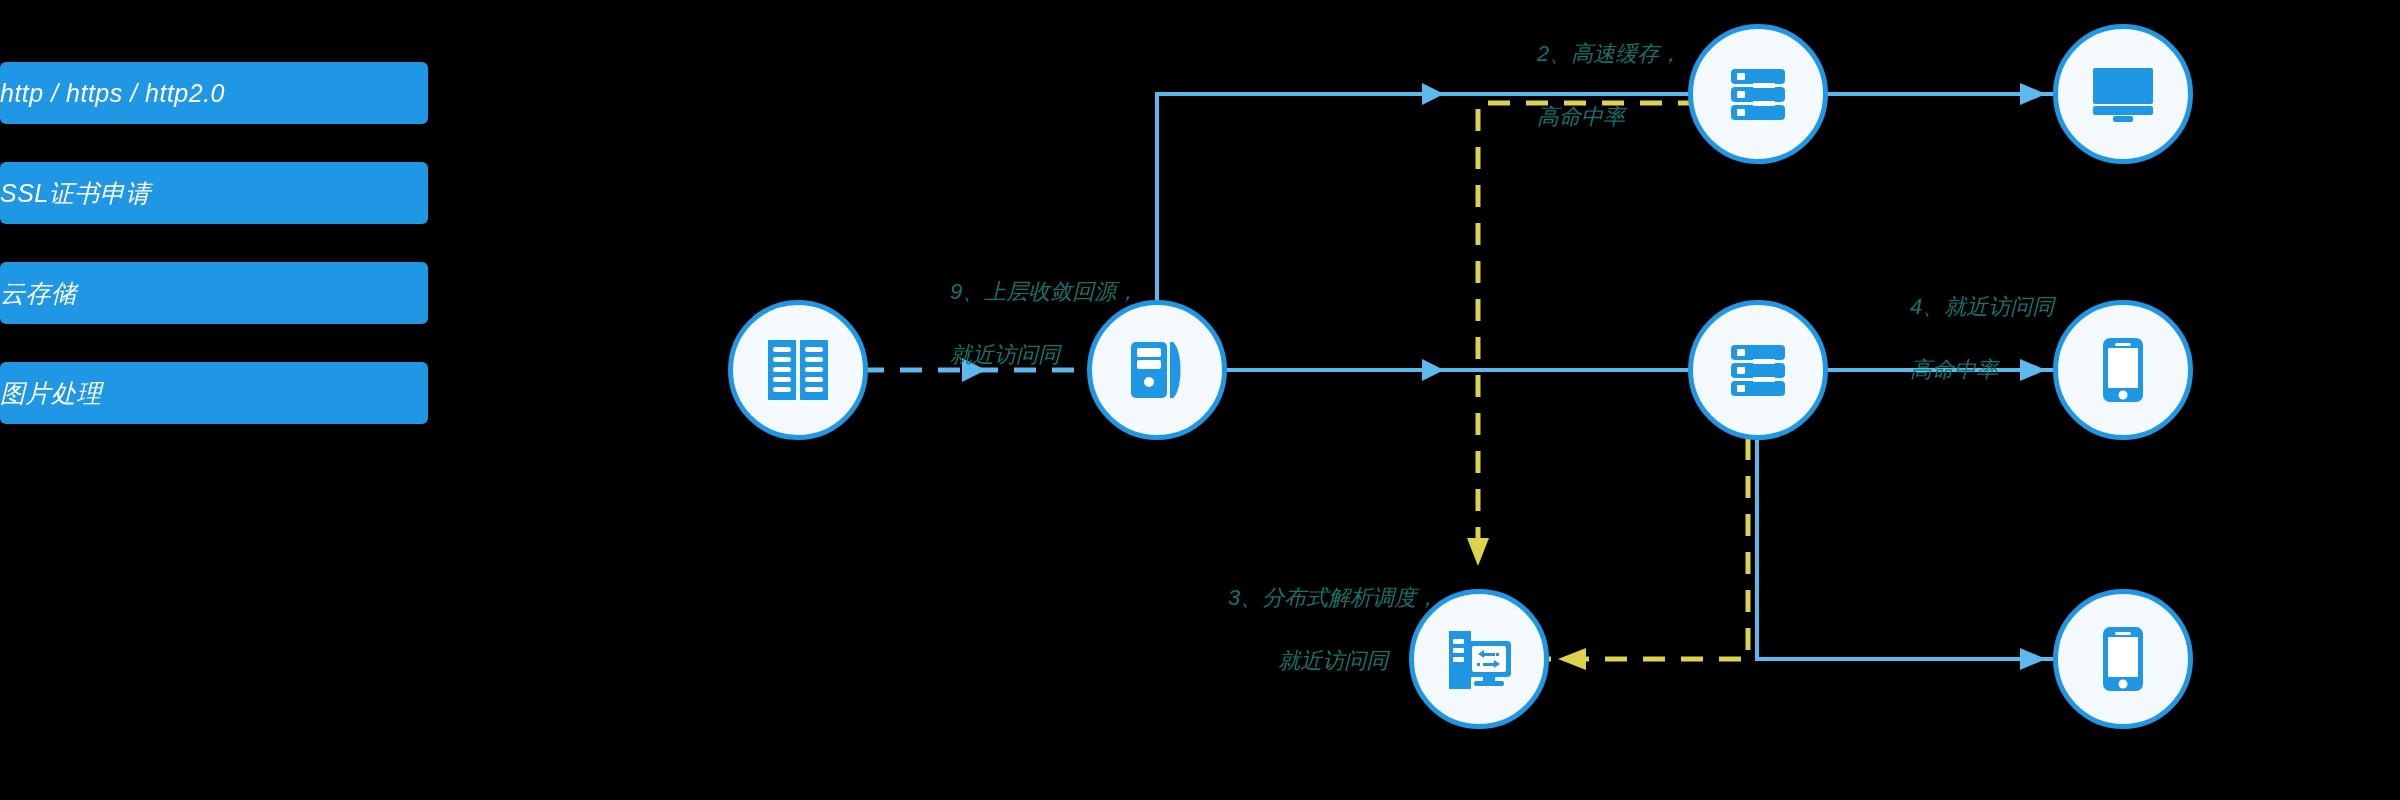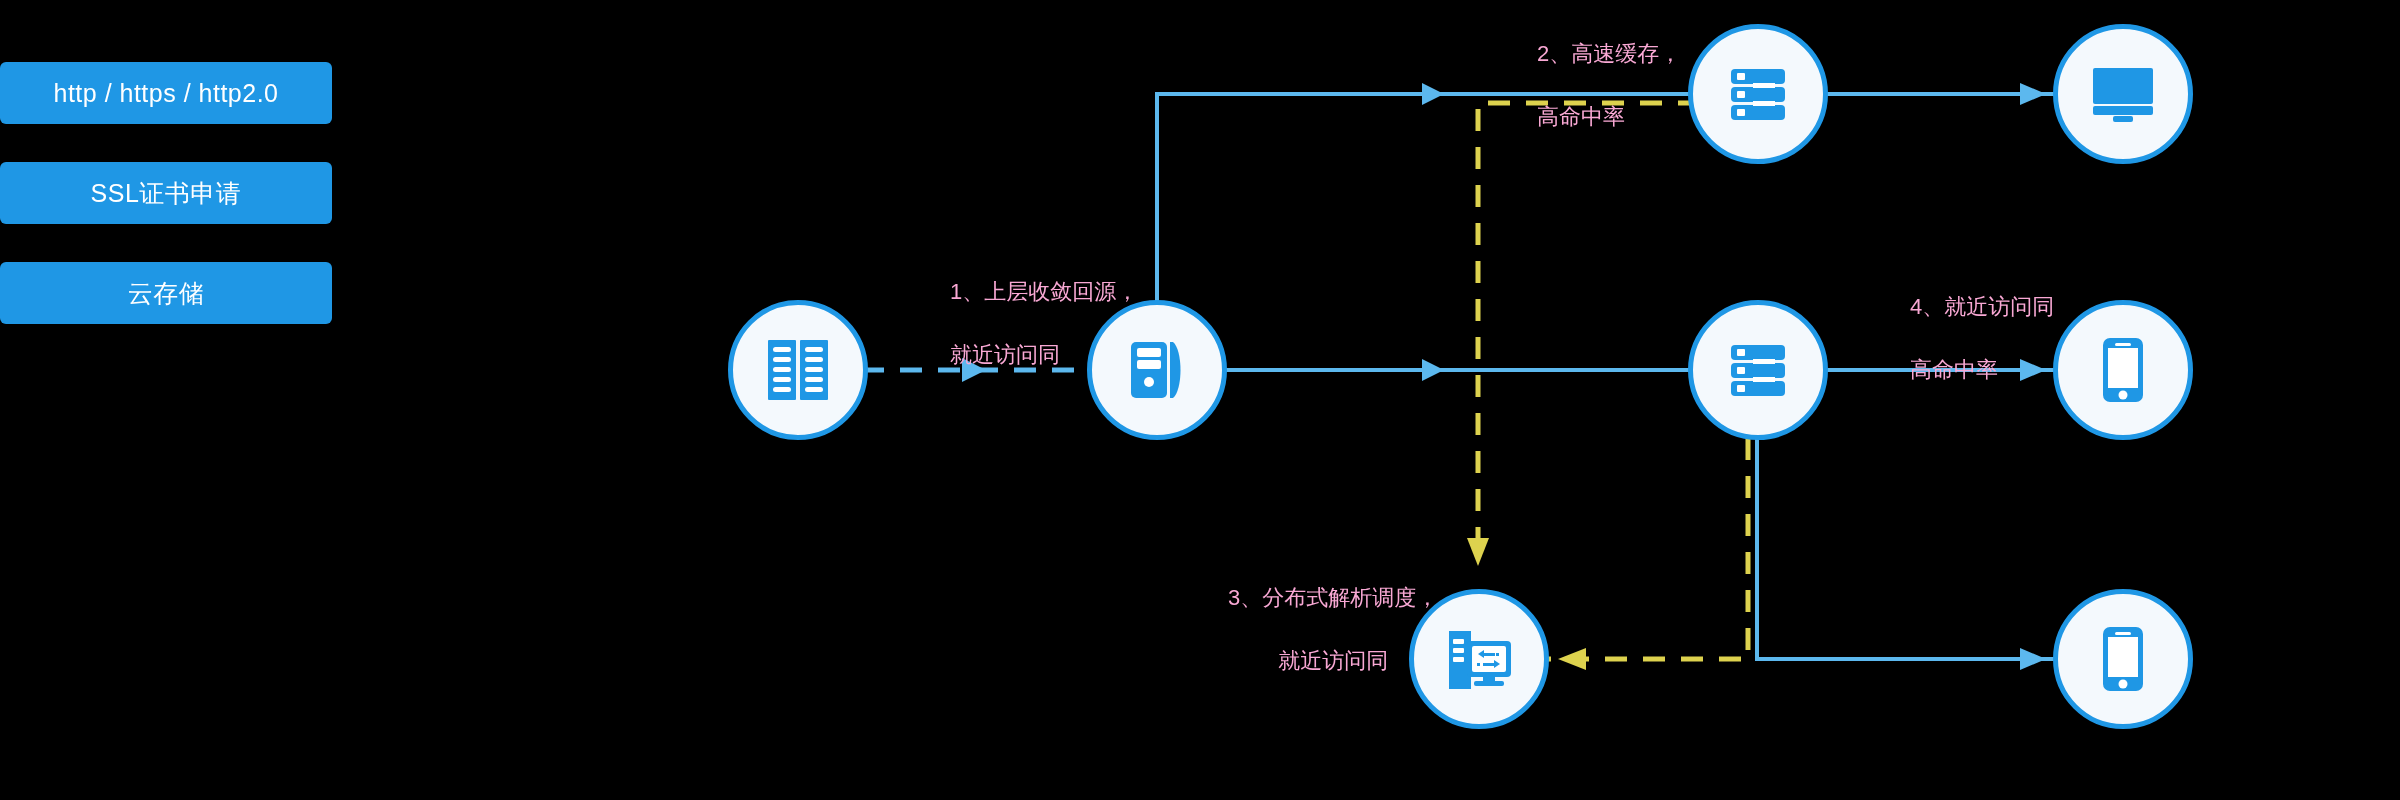"2、高速缓存，" .annotation { color: #f9a8d4 -> #0f766e; font-style: none -> italic }
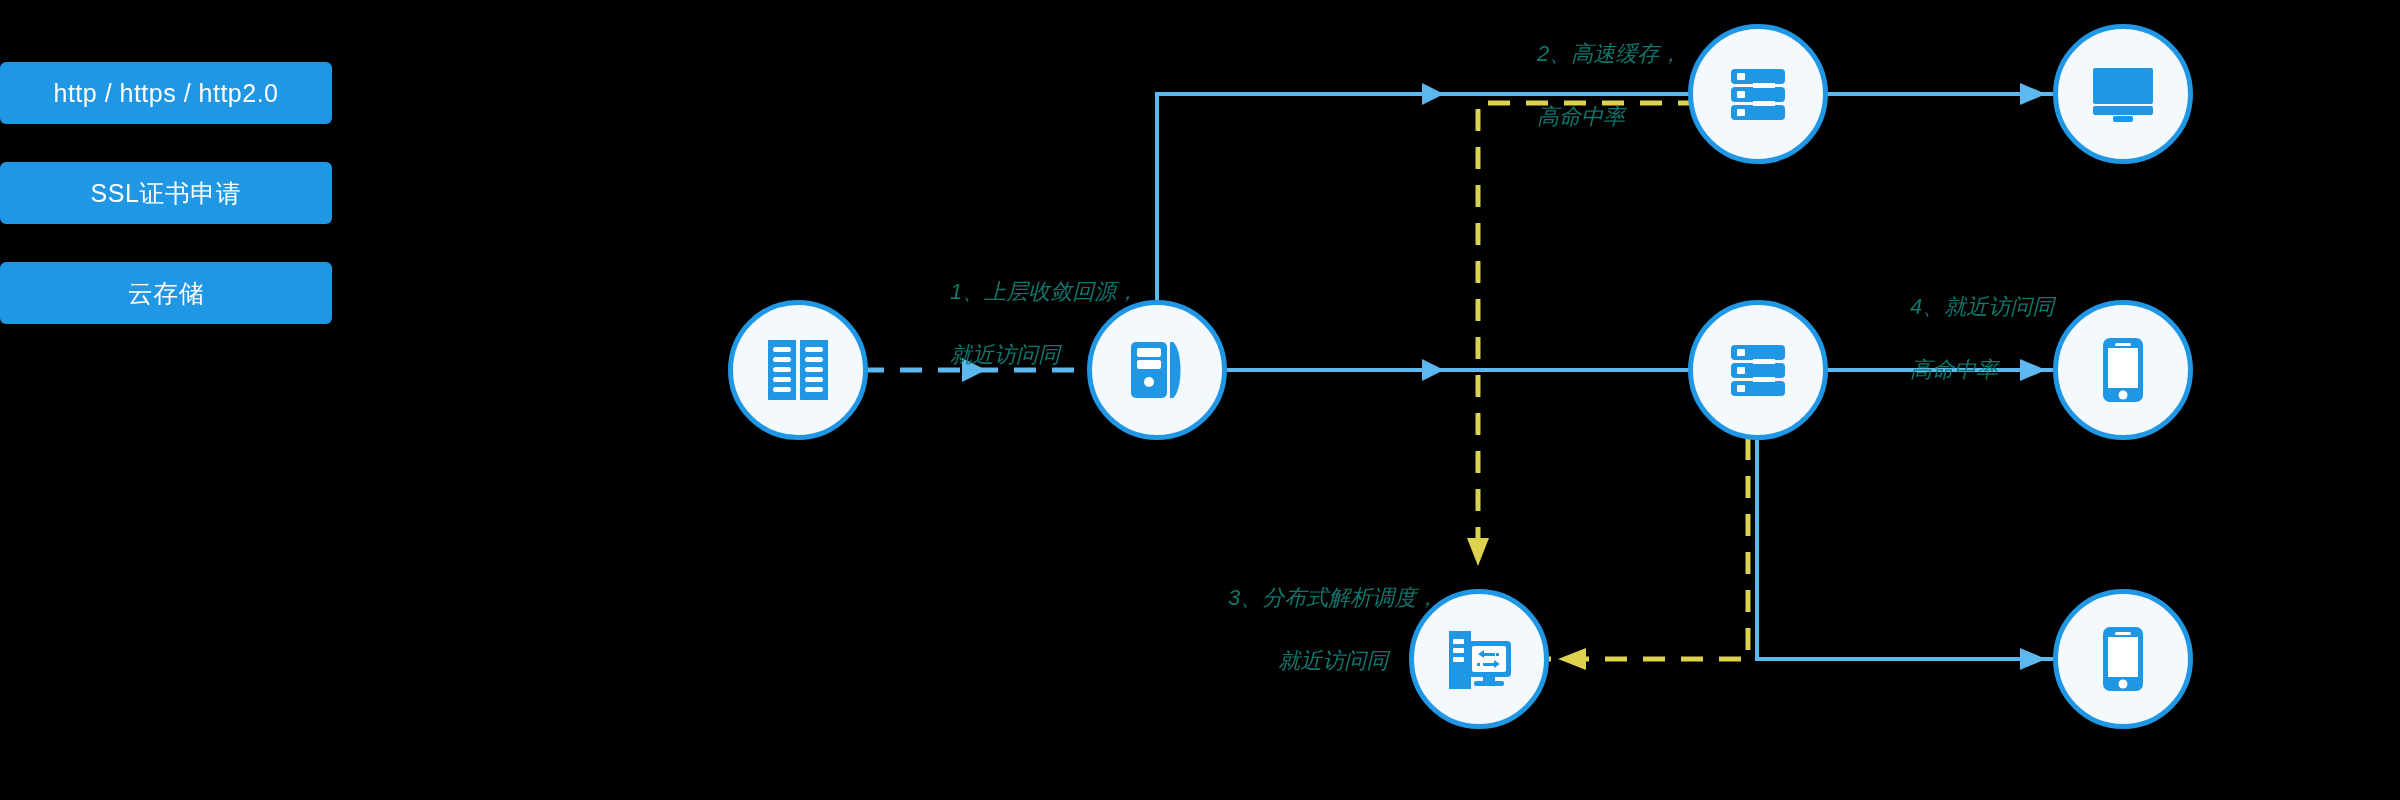"http / https / http2.0" .feature-btn { font-style: none -> italic; justify-content: center -> none; width: 332px -> 428px }
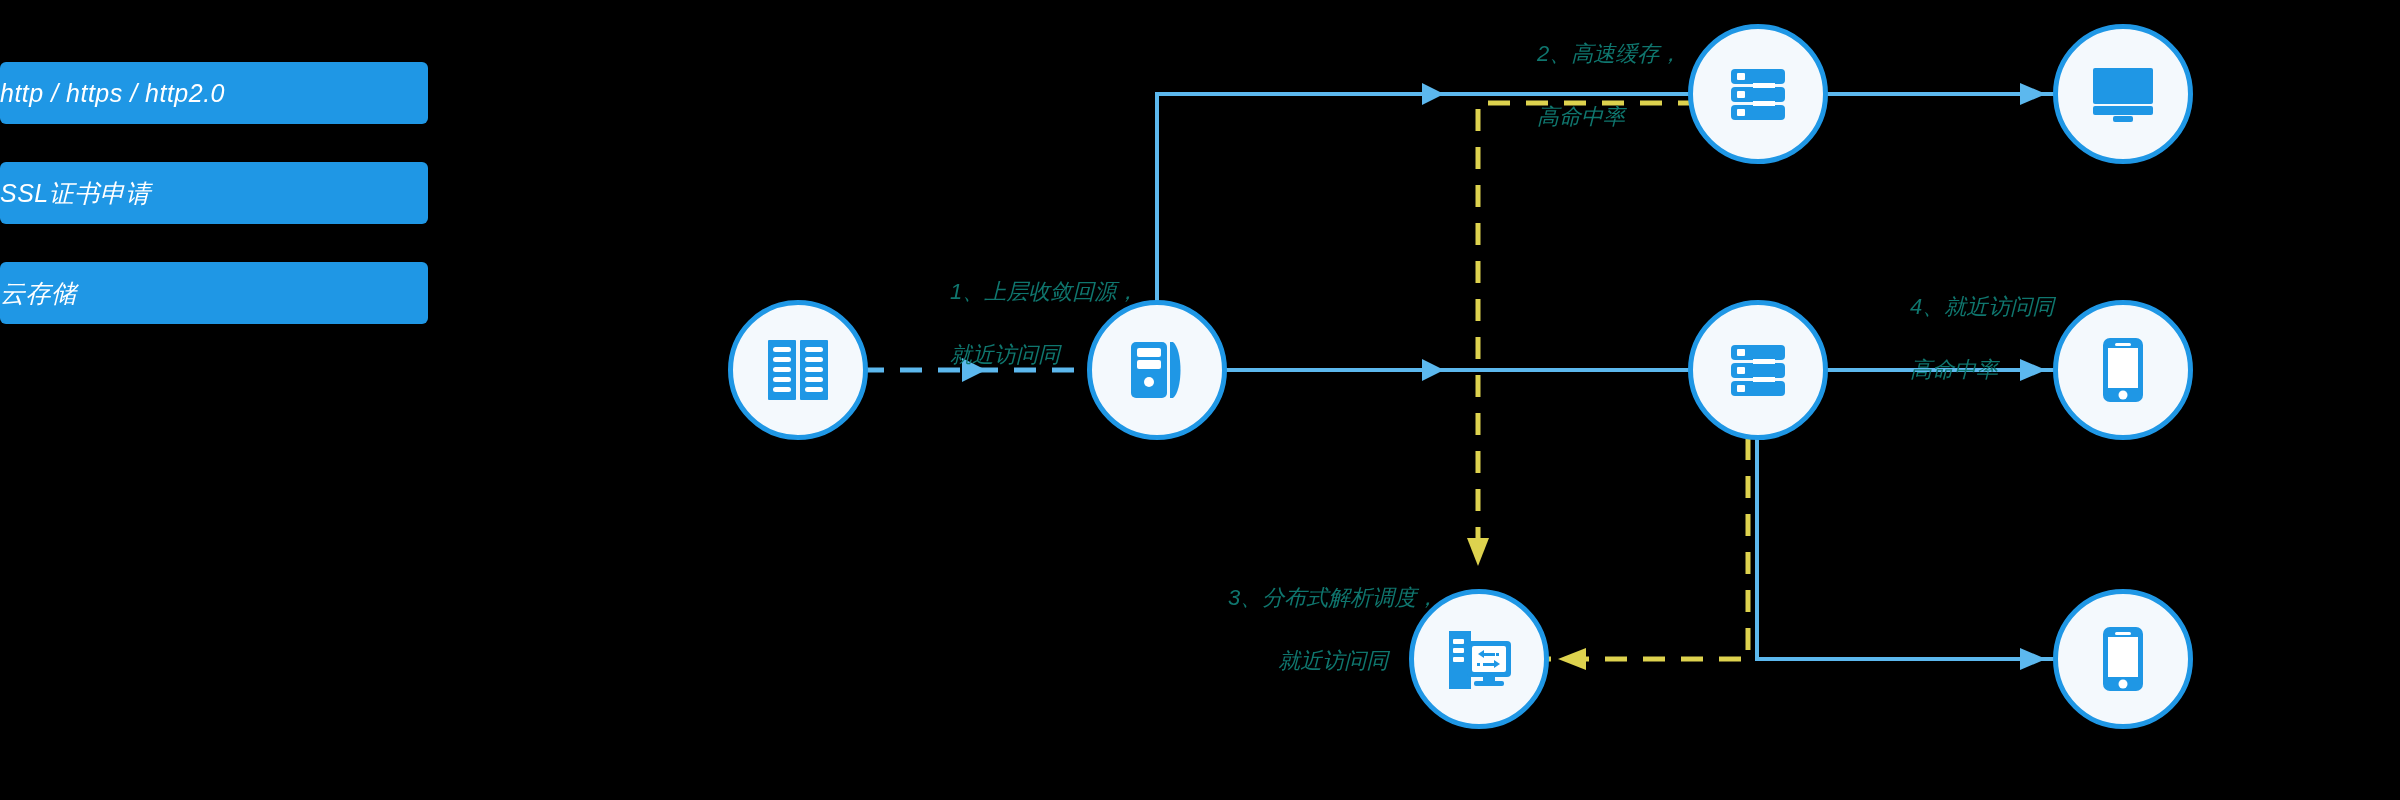"1、上层收敛回源，" div { text: 1 -> 9 }
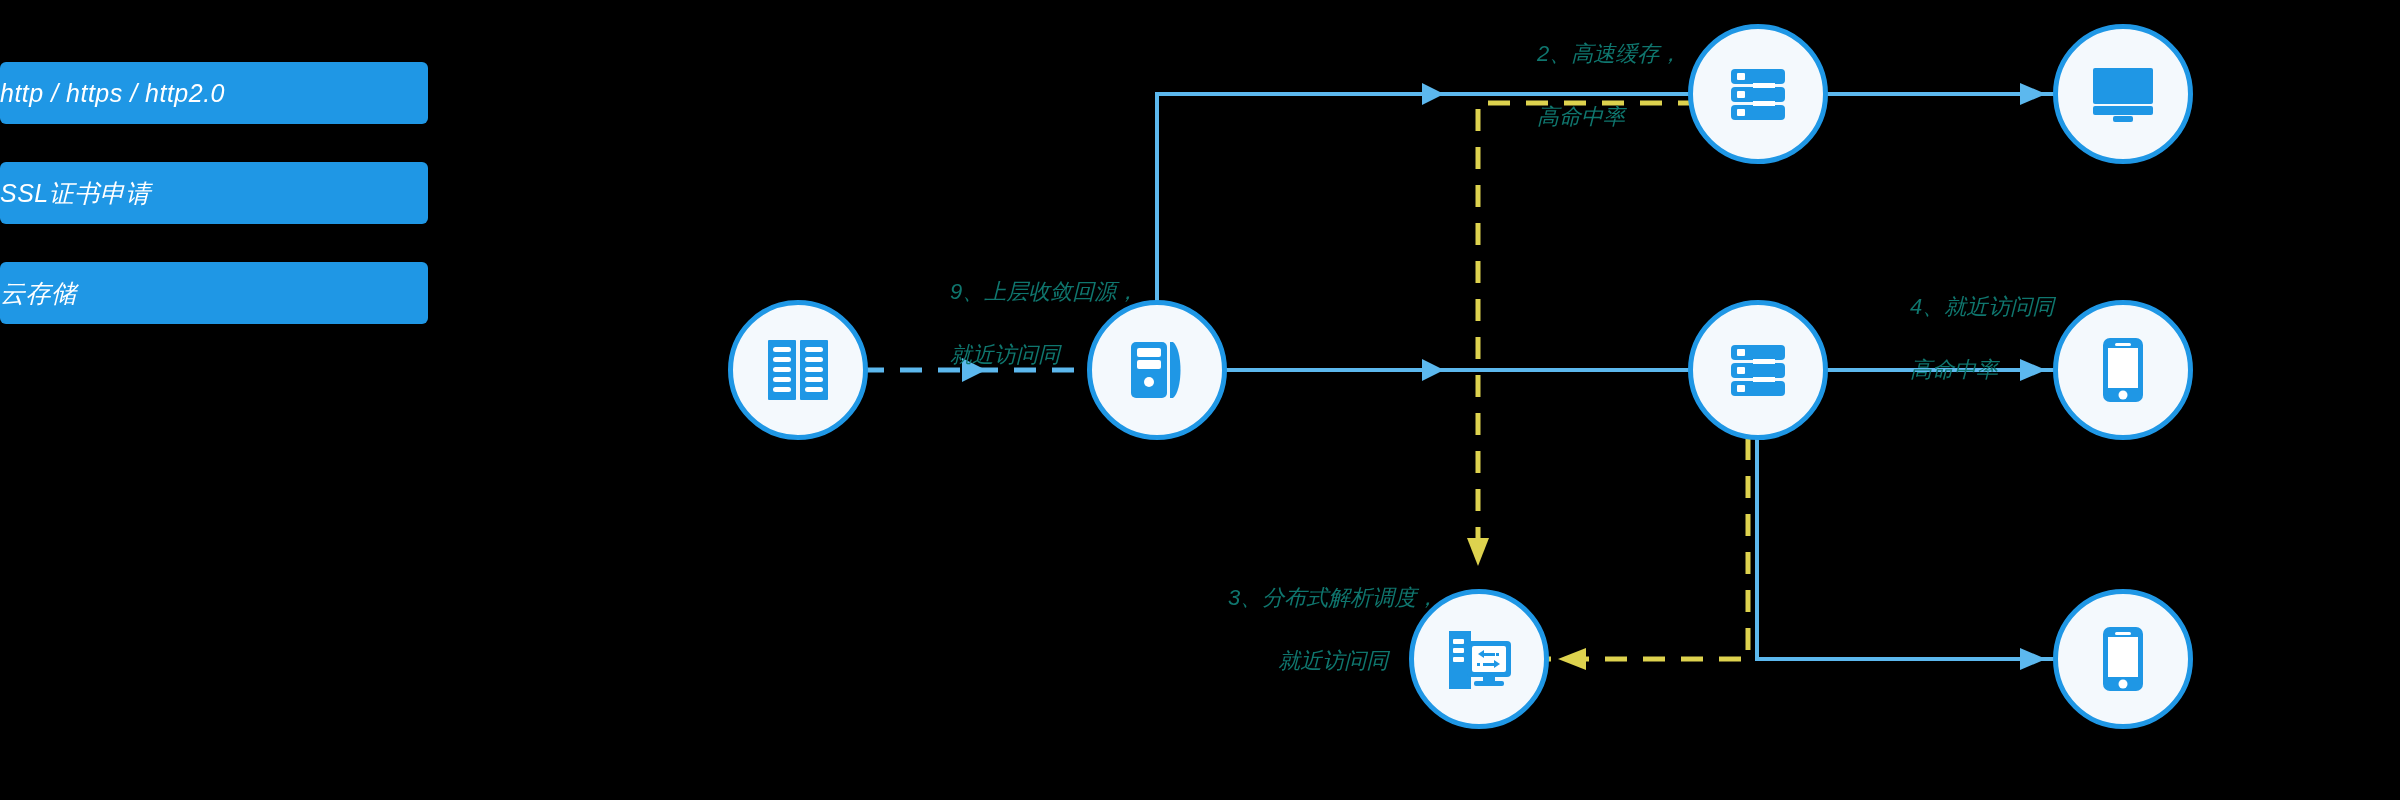"图片处理" div.feature-btn { html: none -> <div> <span>图片处理</span> </div> }
